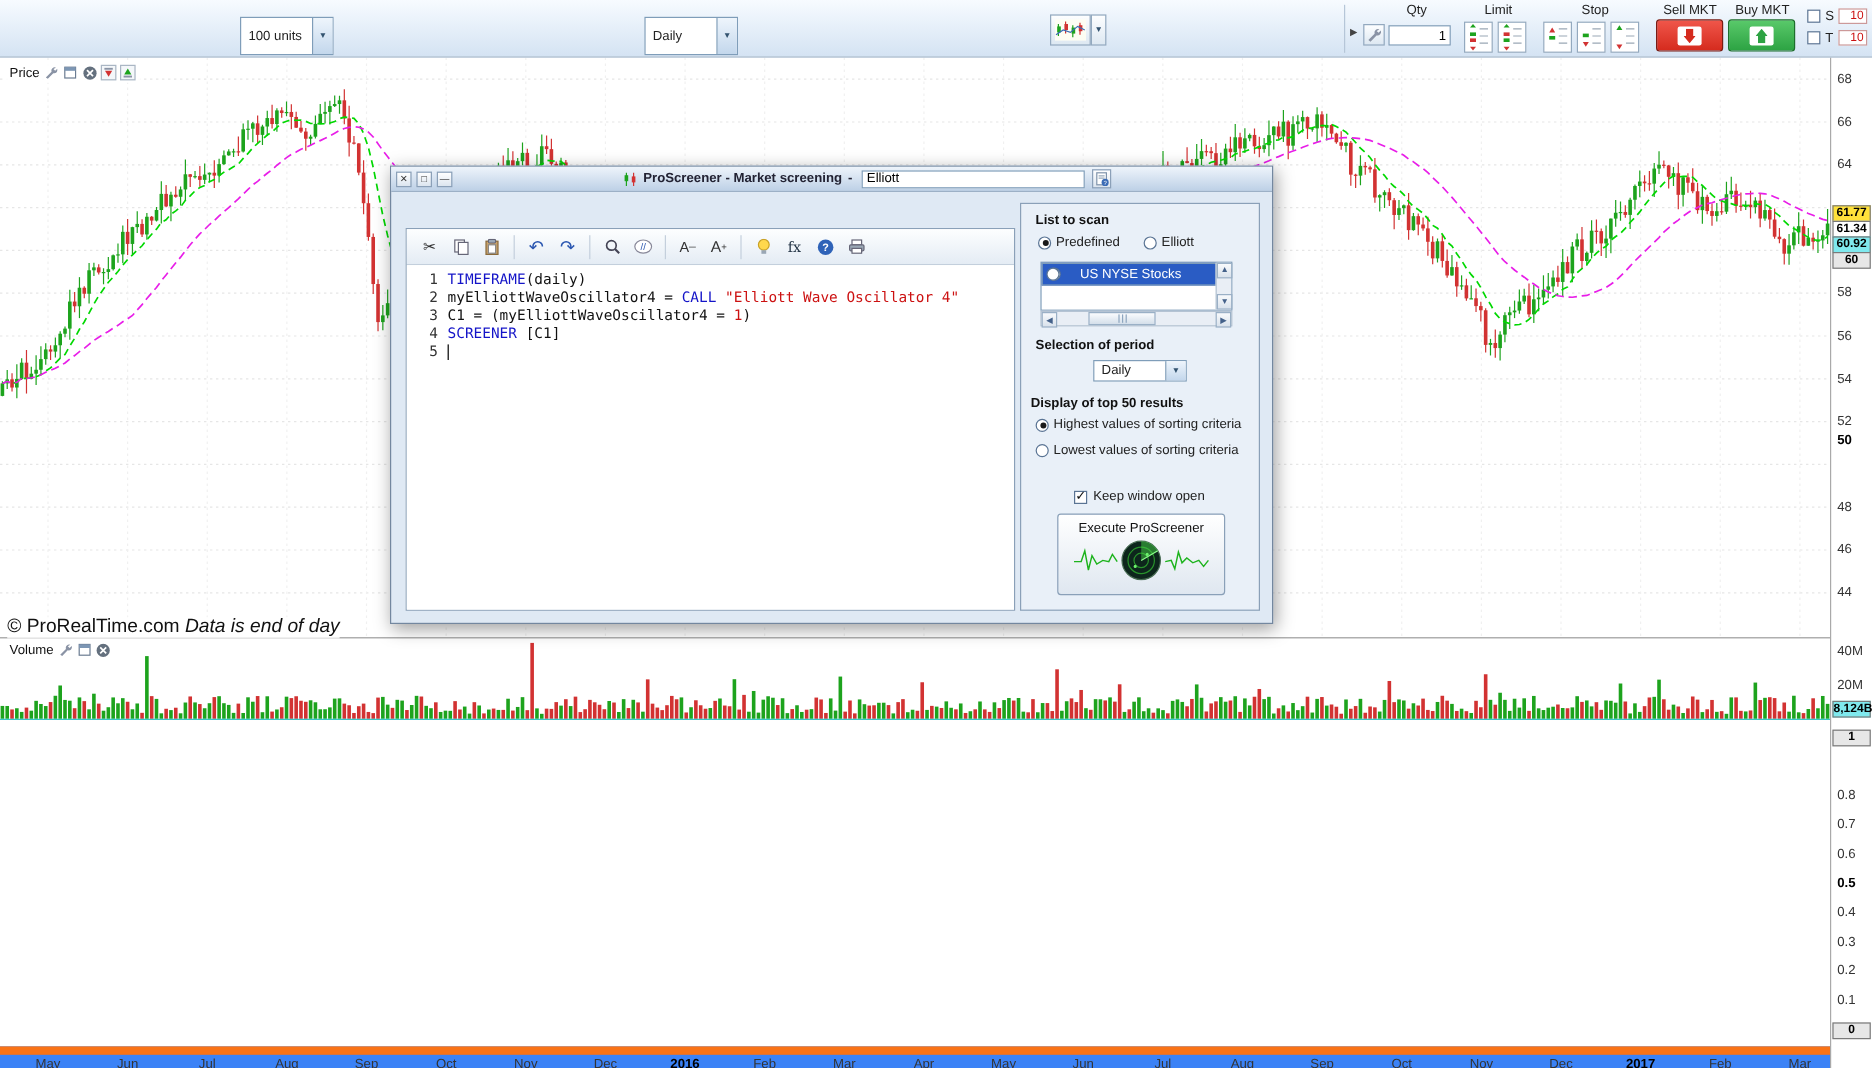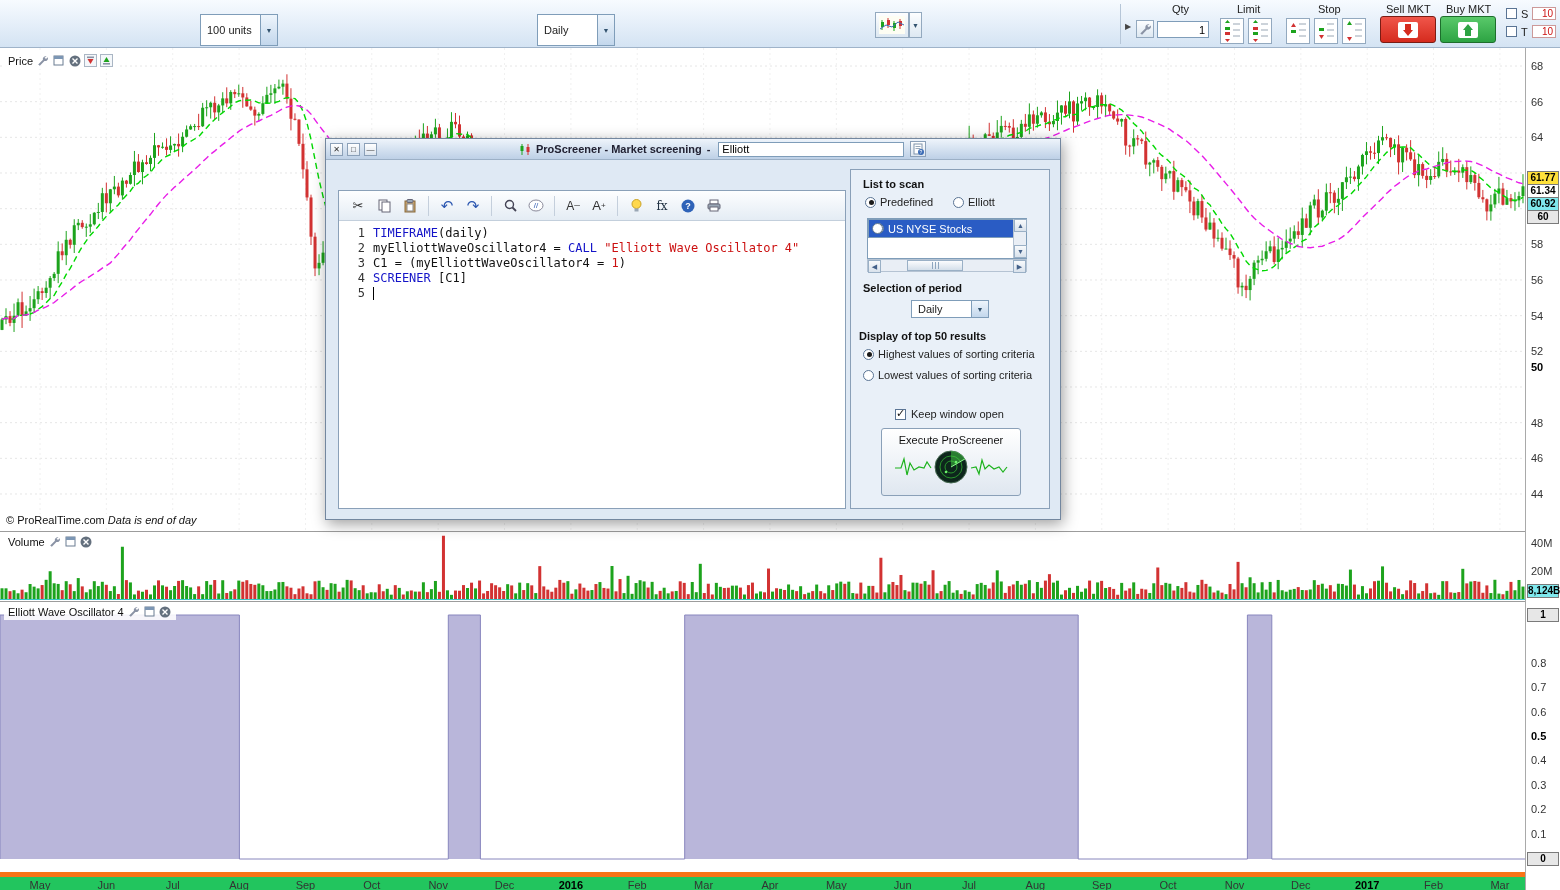"US NYSE Stocks" .lb-row { gap: 4px -> 16px }
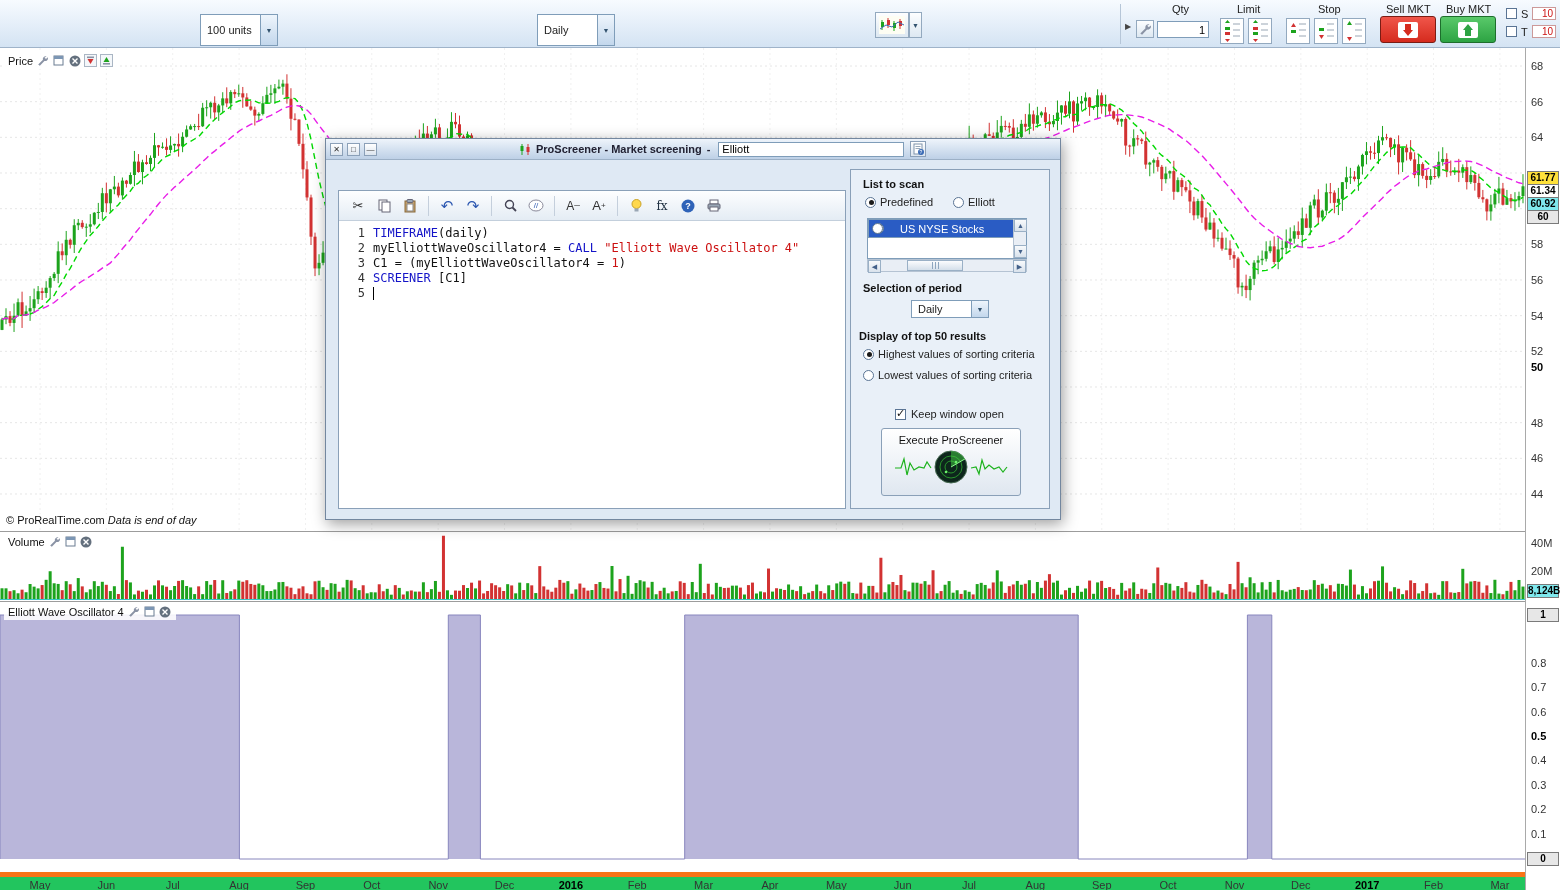"© ProRealTime.com Data is end" .copyright { font-size: 11px -> 16px }
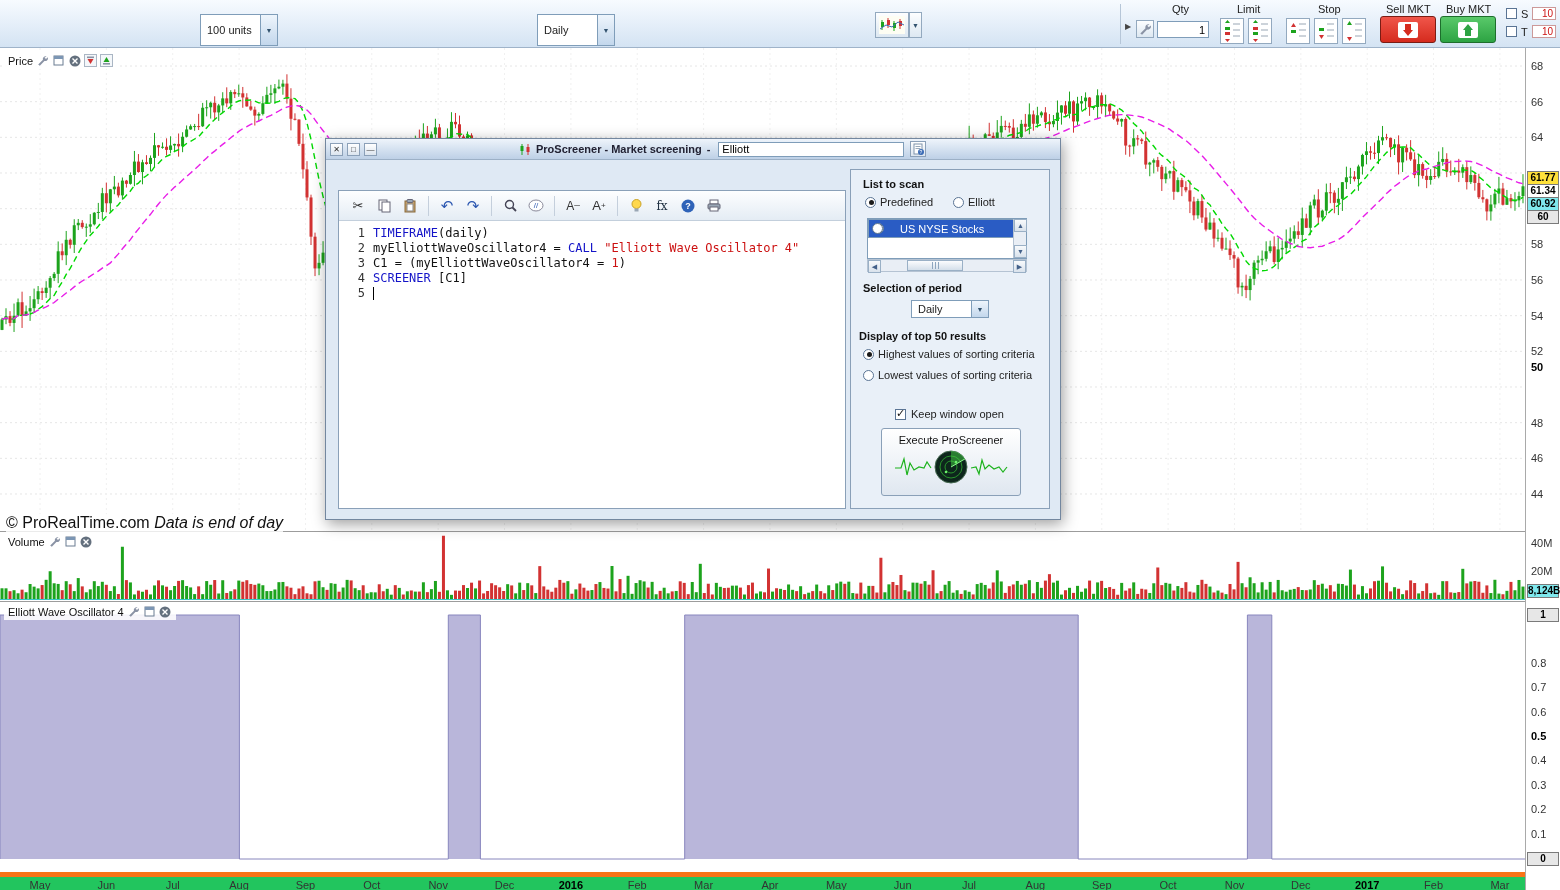"Elliott Wave Oscillator 4" div.ewo-panel { html: <div> <svg> <path></path> </svg> <div> <span>Elliott Wave Oscillator 4</span> <span> <svg> <path></path> </svg> </span> <span> <svg> <rect></rect> <rect></rect> </svg> </span> <span> <svg> <circle></circle> <path></path> </svg> </span> </div> </div> -> none }
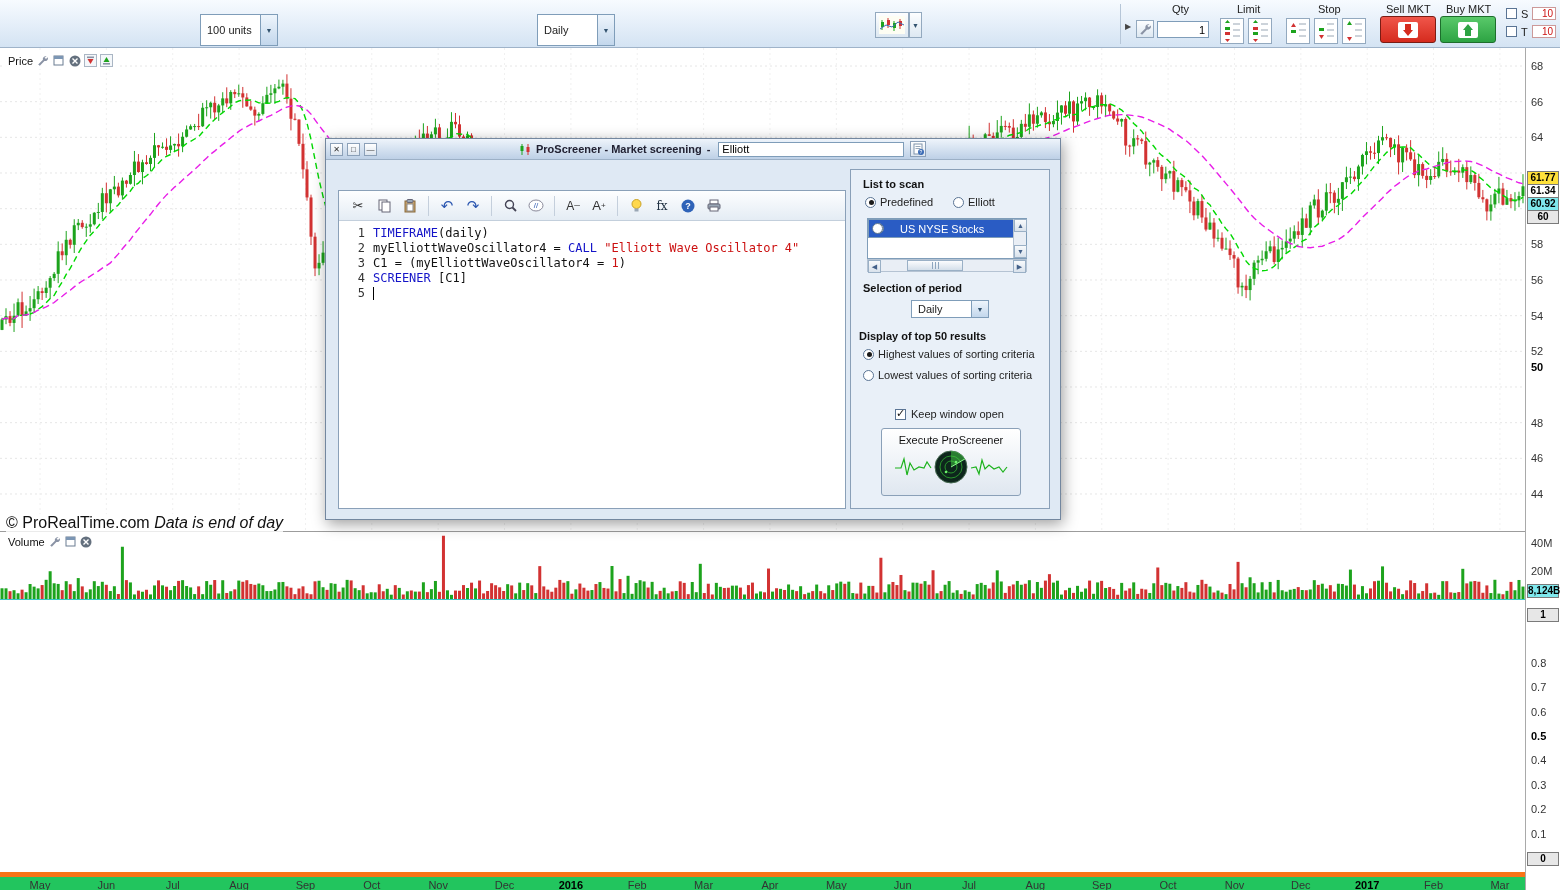"May" .time-axis { background: #22c55e -> #3b82f6; border-top: 5px solid #f97316 -> 7px solid #f97316 }
